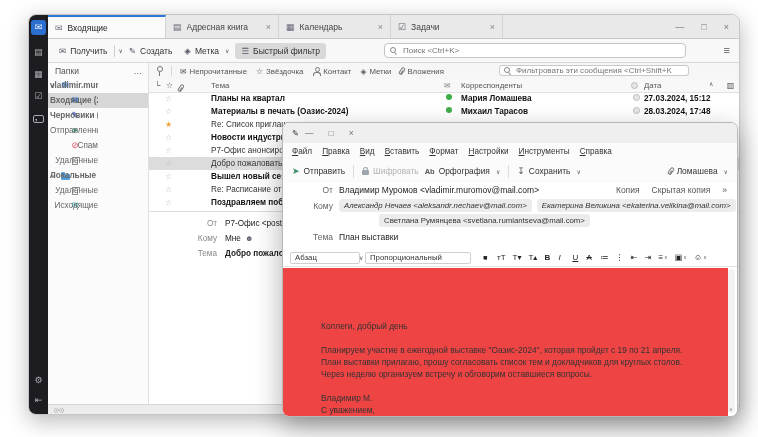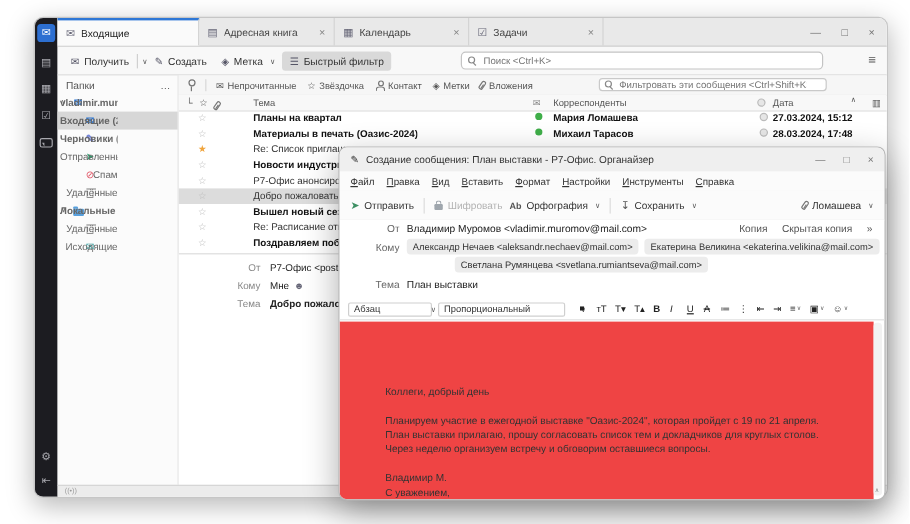"Создание сообщения: План выставки -" span { html: <span>Создание сообщения: План выставки - Р7-Офис. Органайзер</span> -> none }
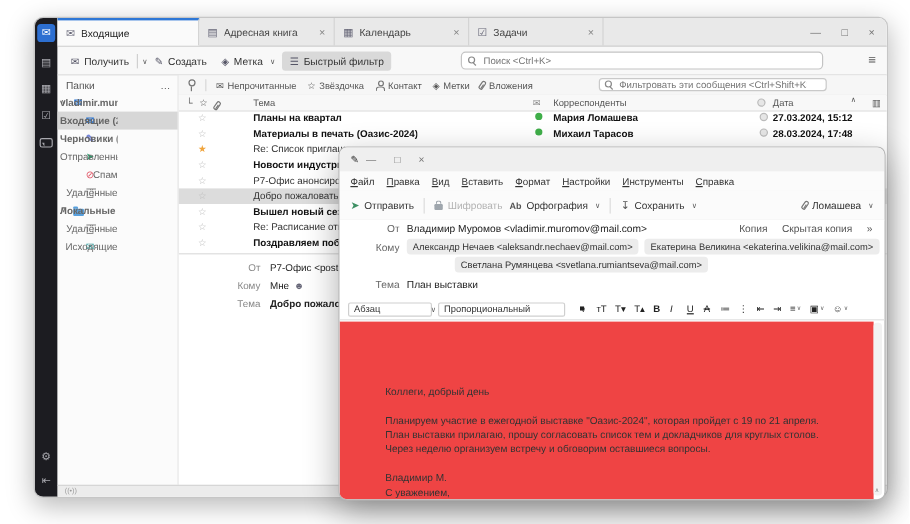"Александр Нечаев" #pills1 { font-style: none -> italic }
